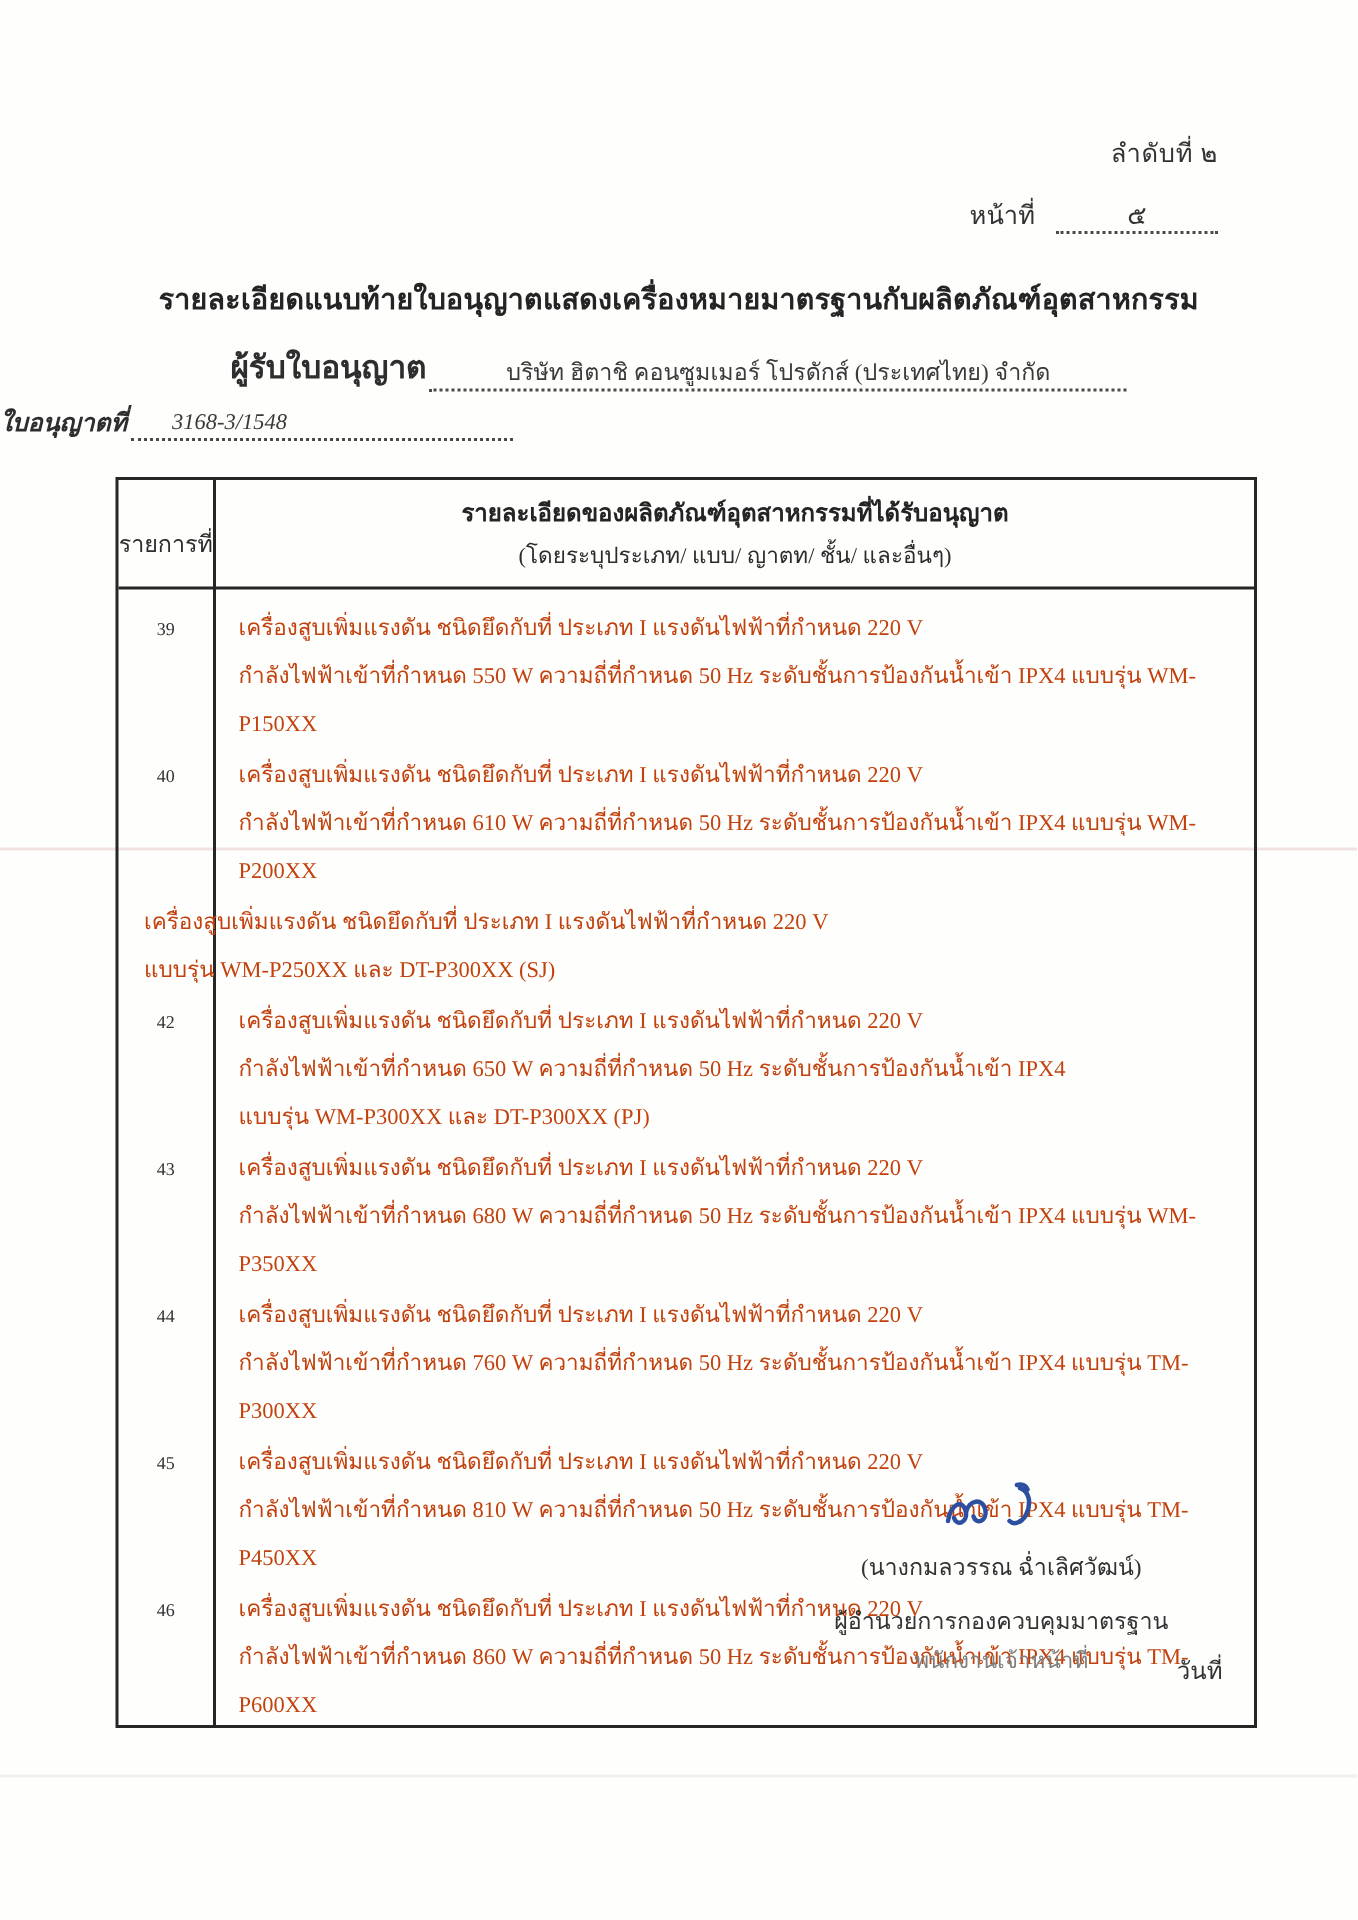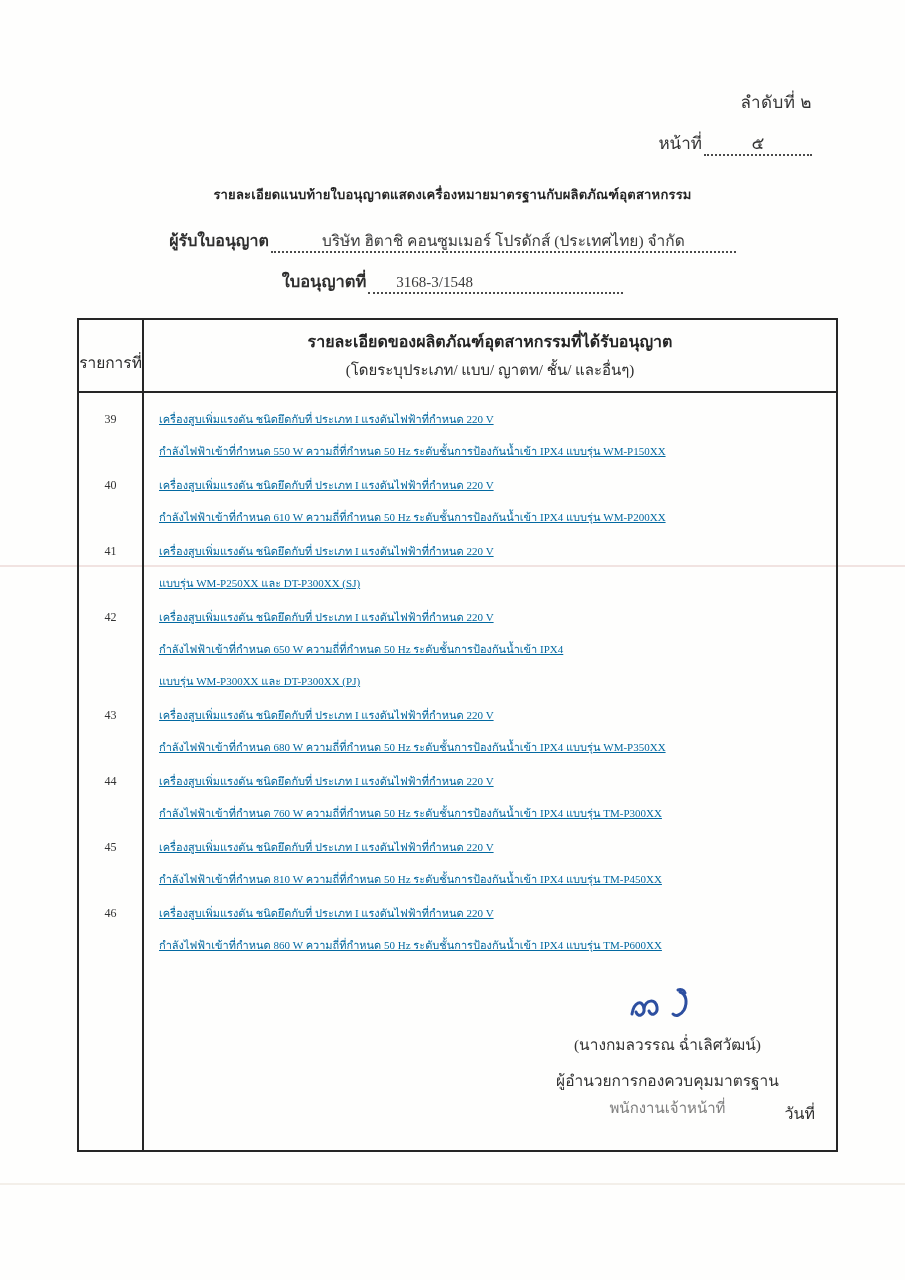"หน้าที่" .corner .line2 .lbl { margin-right: 2px -> 14px }
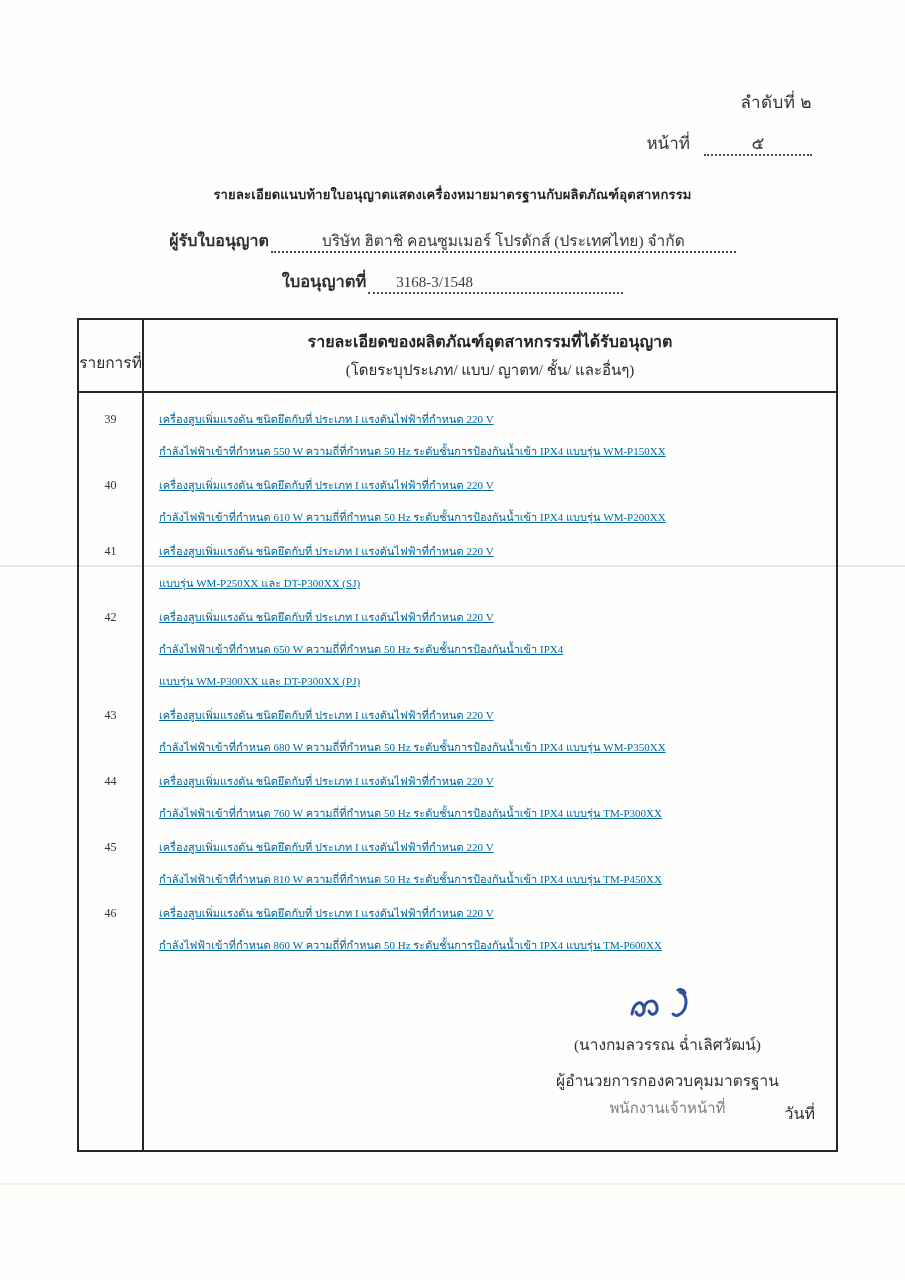"รายละเอียดแนบท้ายใบอนุญาตแสดงเครื่องหมาย" .doc-title { font-size: 13px -> 19px }
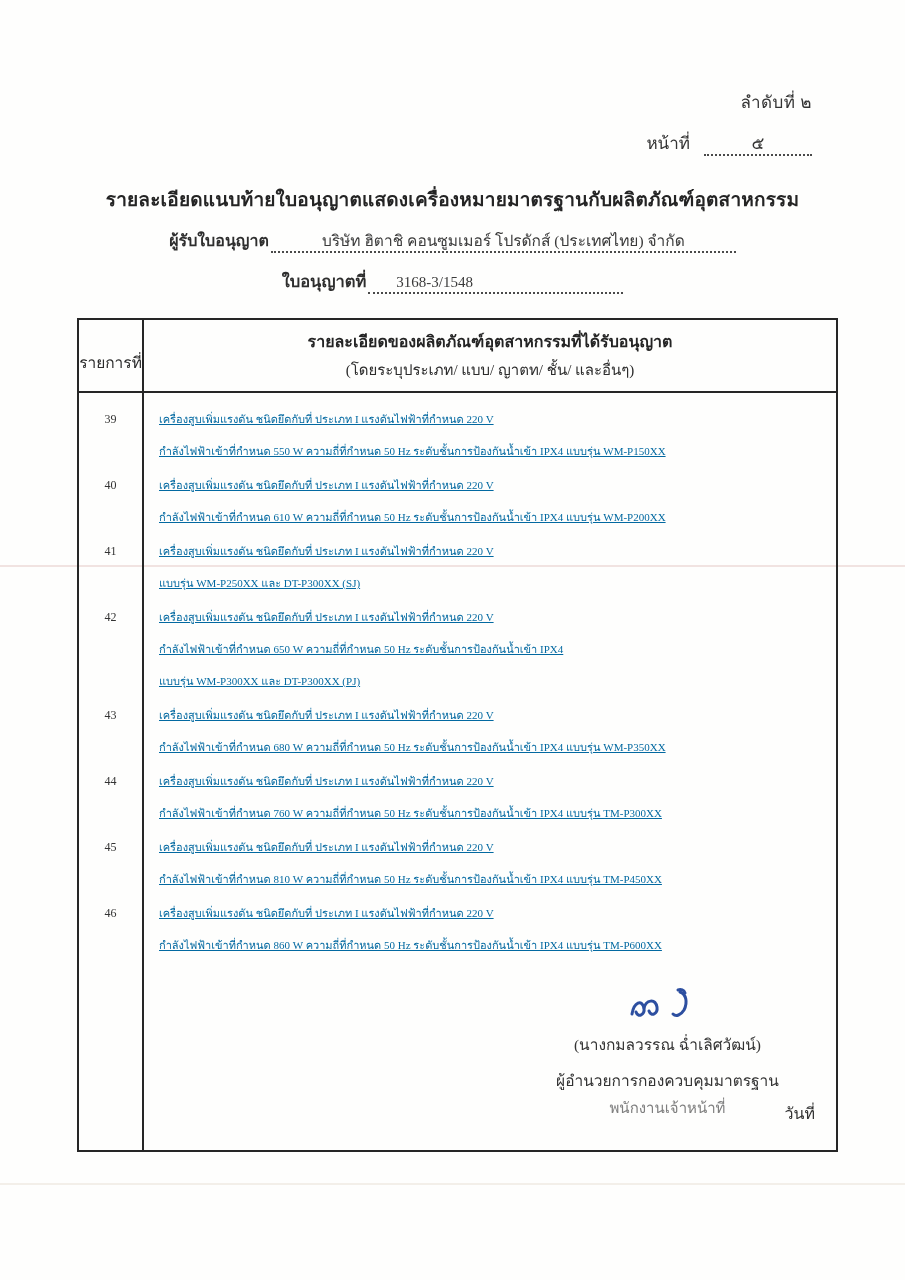"ผู้รับใบอนุญาต" .licensee-row .lbl { font-size: 16px -> 21px }
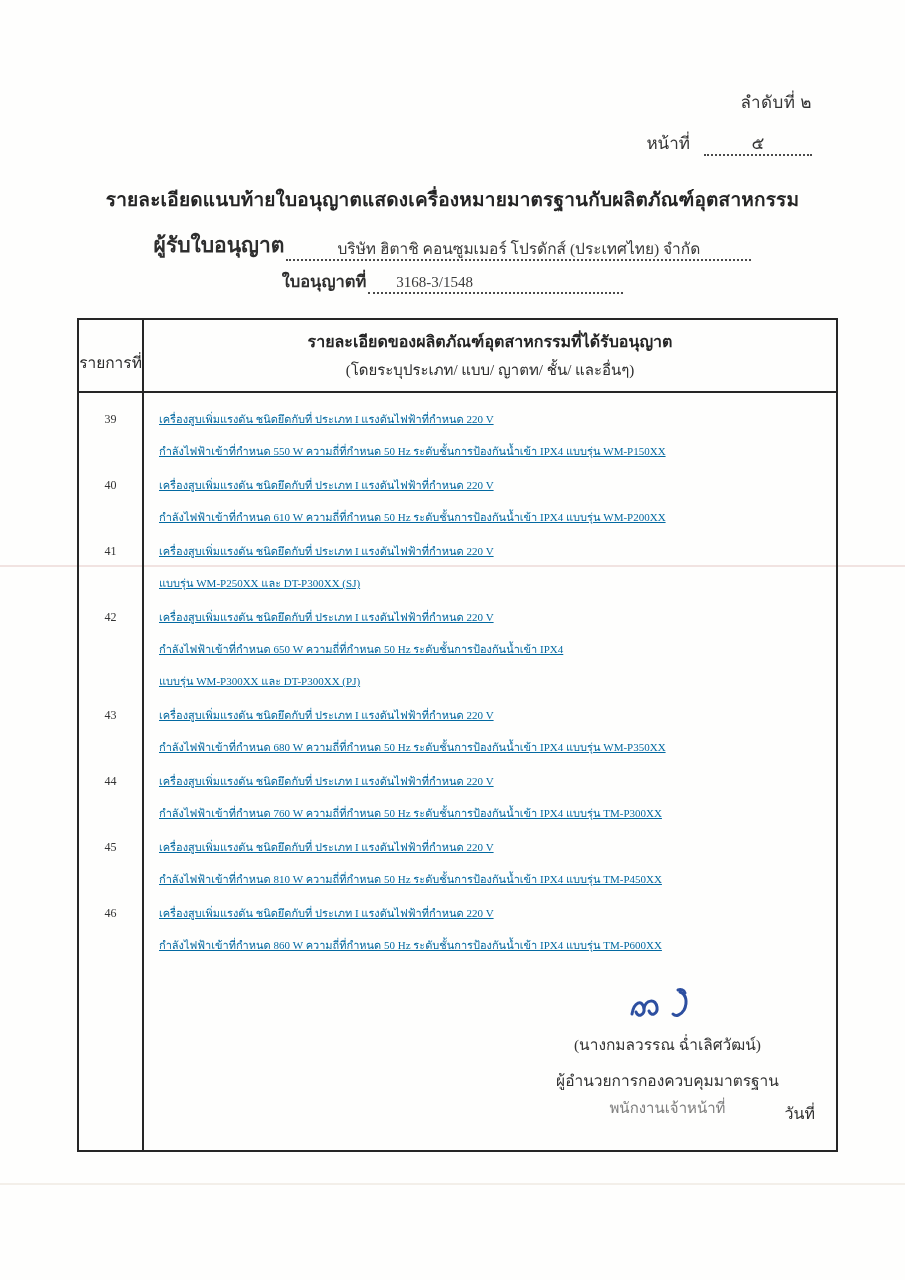"ใบอนุญาตที่" .license-no-row { font-style: none -> italic; justify-content: center -> none }
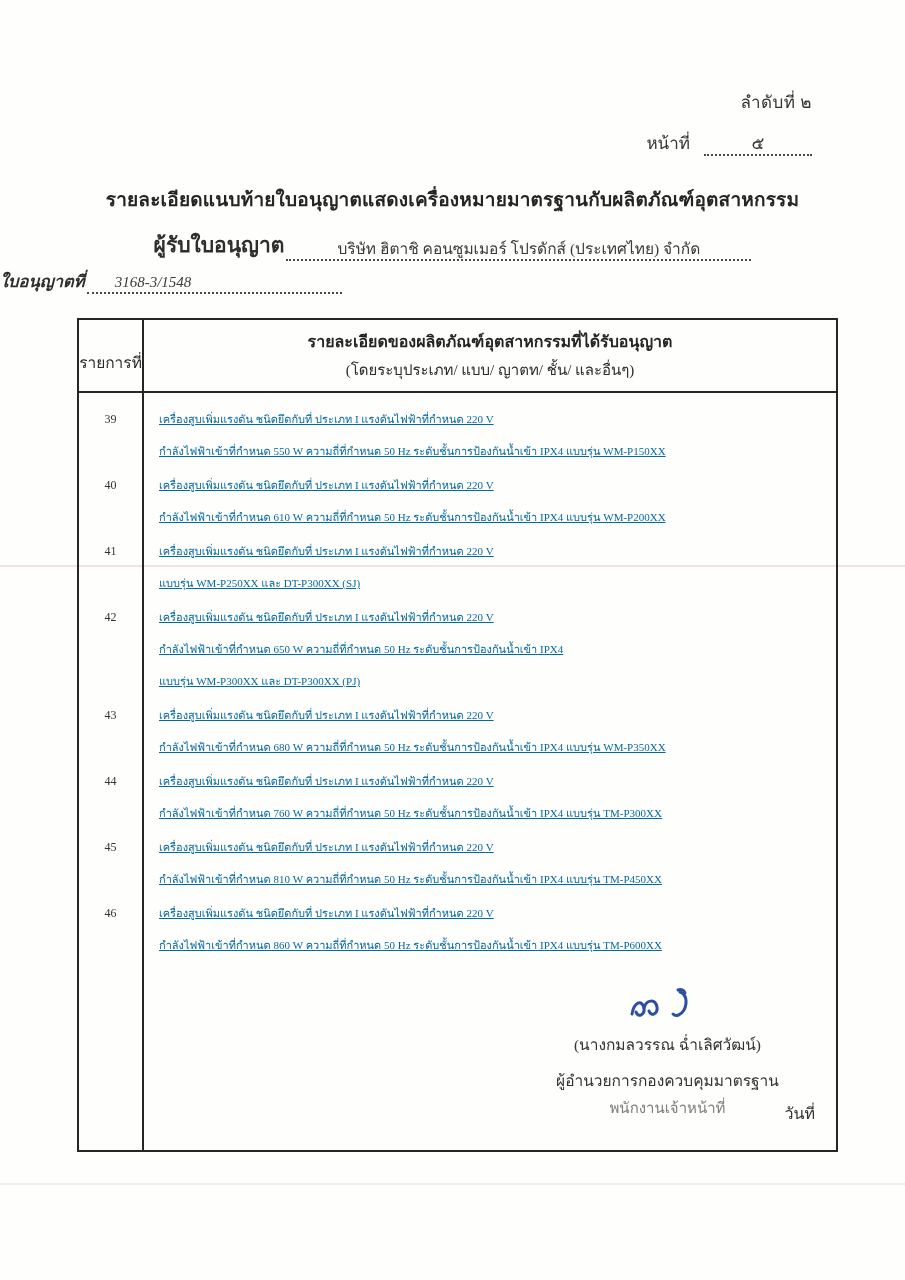"เครื่องสูบเพิ่มแรงดัน ชนิดยึดกับที่" .t-row .desc { color: #0369a1 -> #c2410c; font-size: 11px -> 15px; text-decoration: underline -> none }
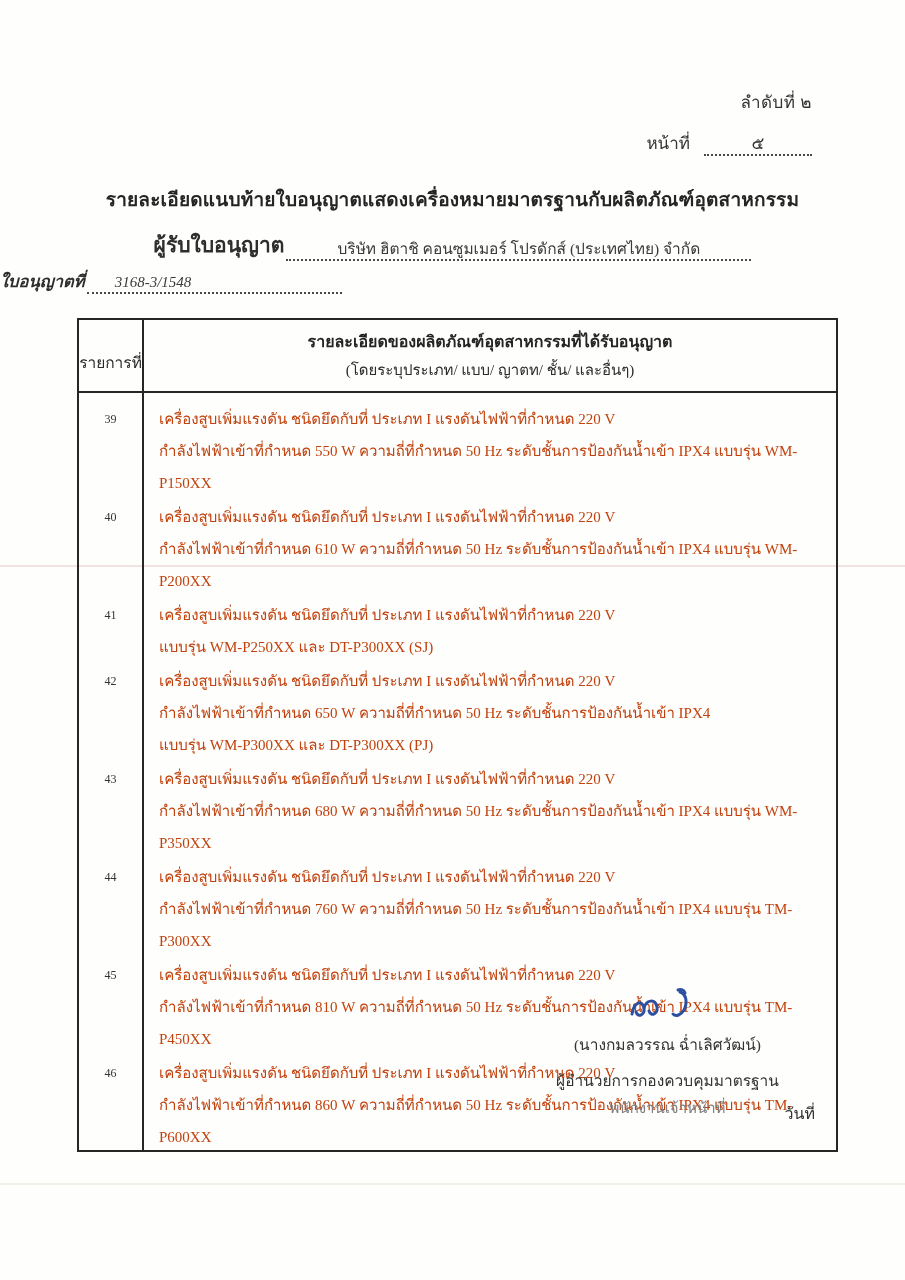"41" div.no { html: <div>41</div> -> none }
